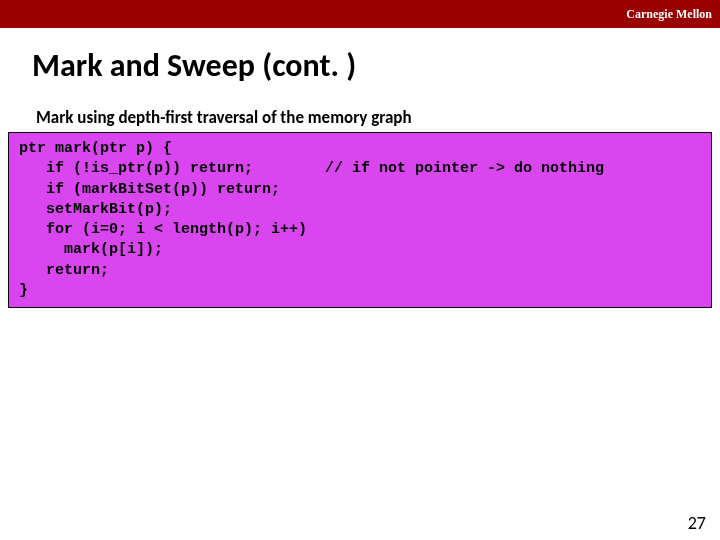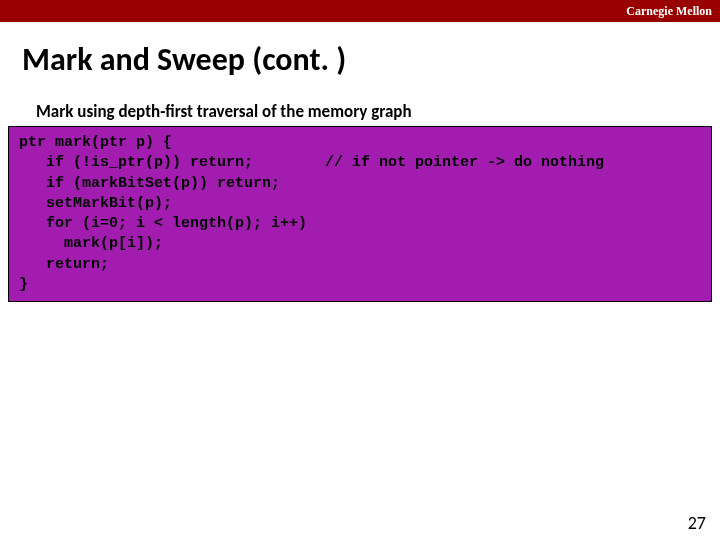"Carnegie Mellon" .header-bar { height: 22px -> 28px }
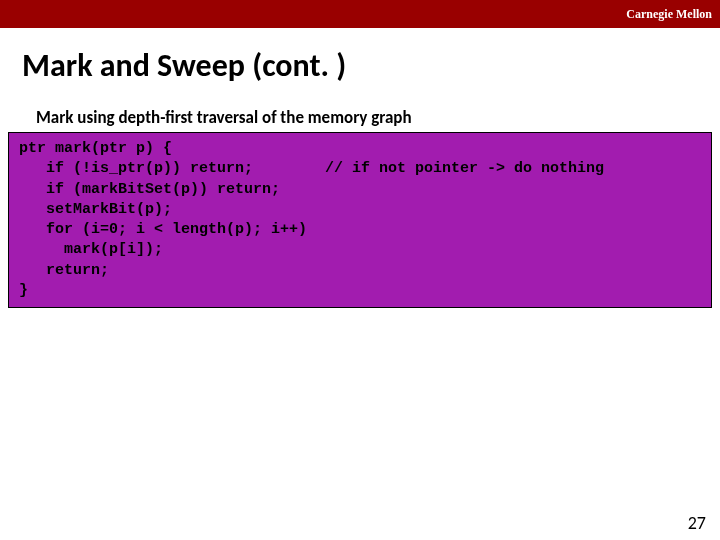"Mark and Sweep (cont. )" .title { margin: 18px 0 0 22px -> 18px 0 0 32px }
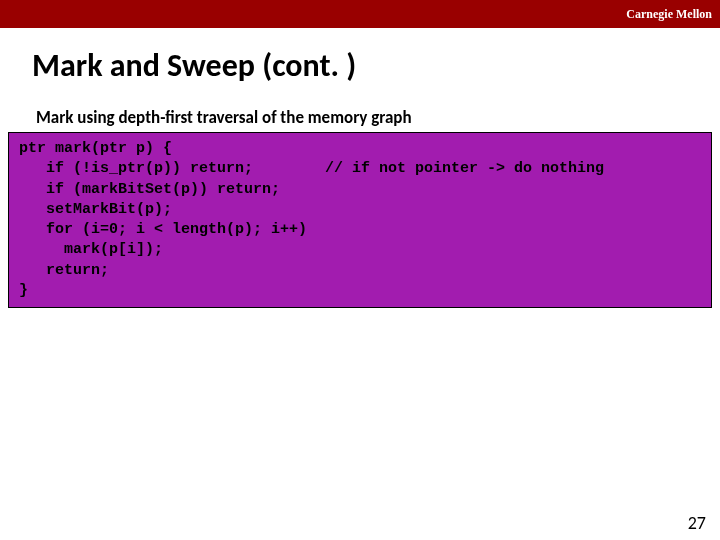"ptr mark(ptr p) {" .code-box { background: #a21caf -> #d946ef }
